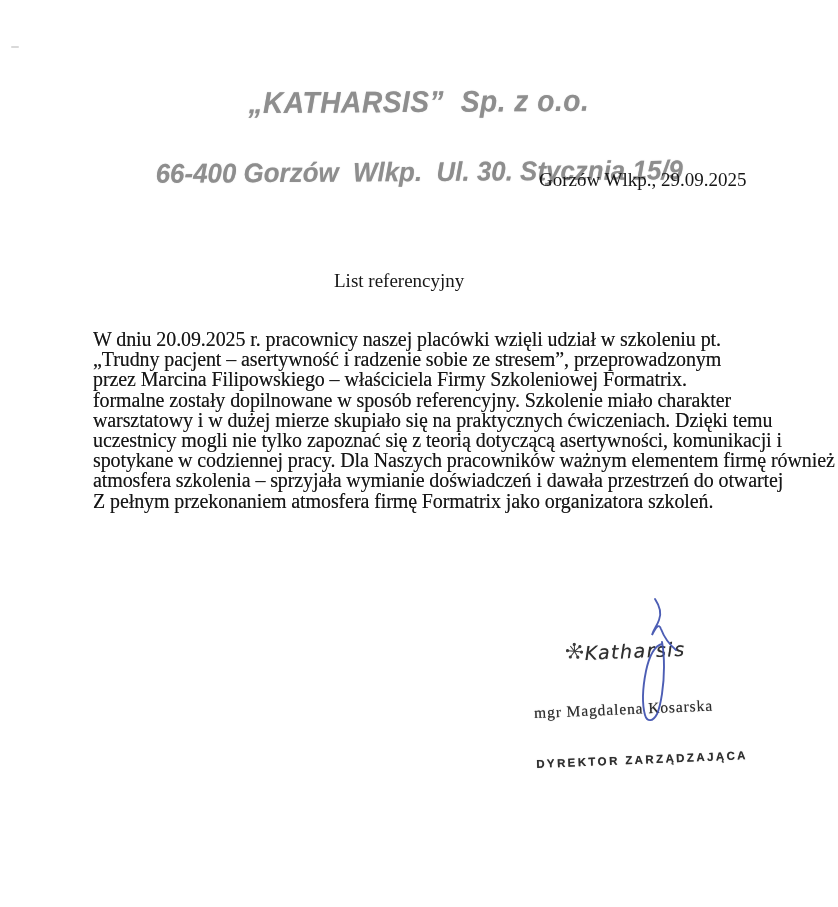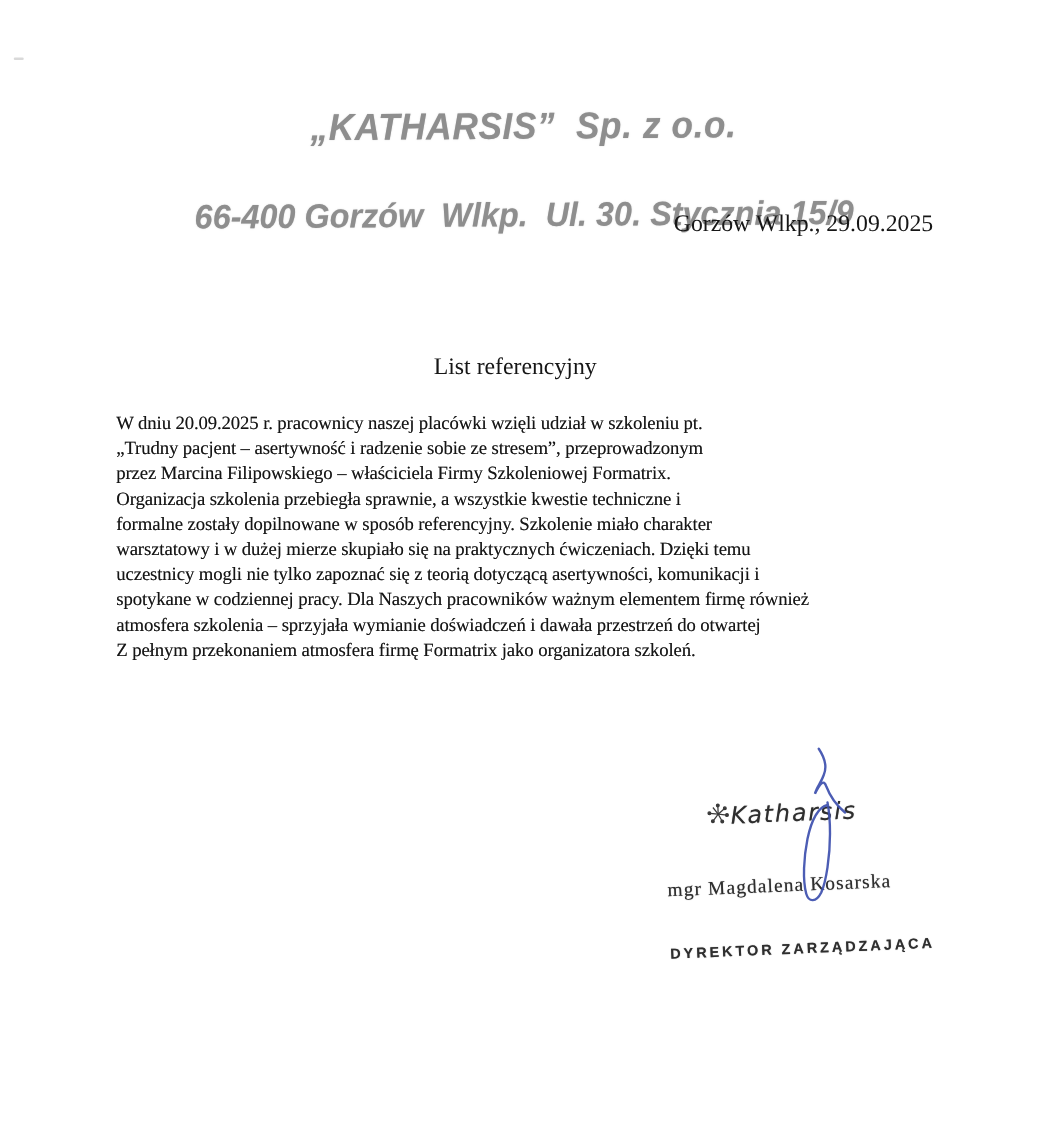"List referencyjny" .title { margin: 13px -> 0 }
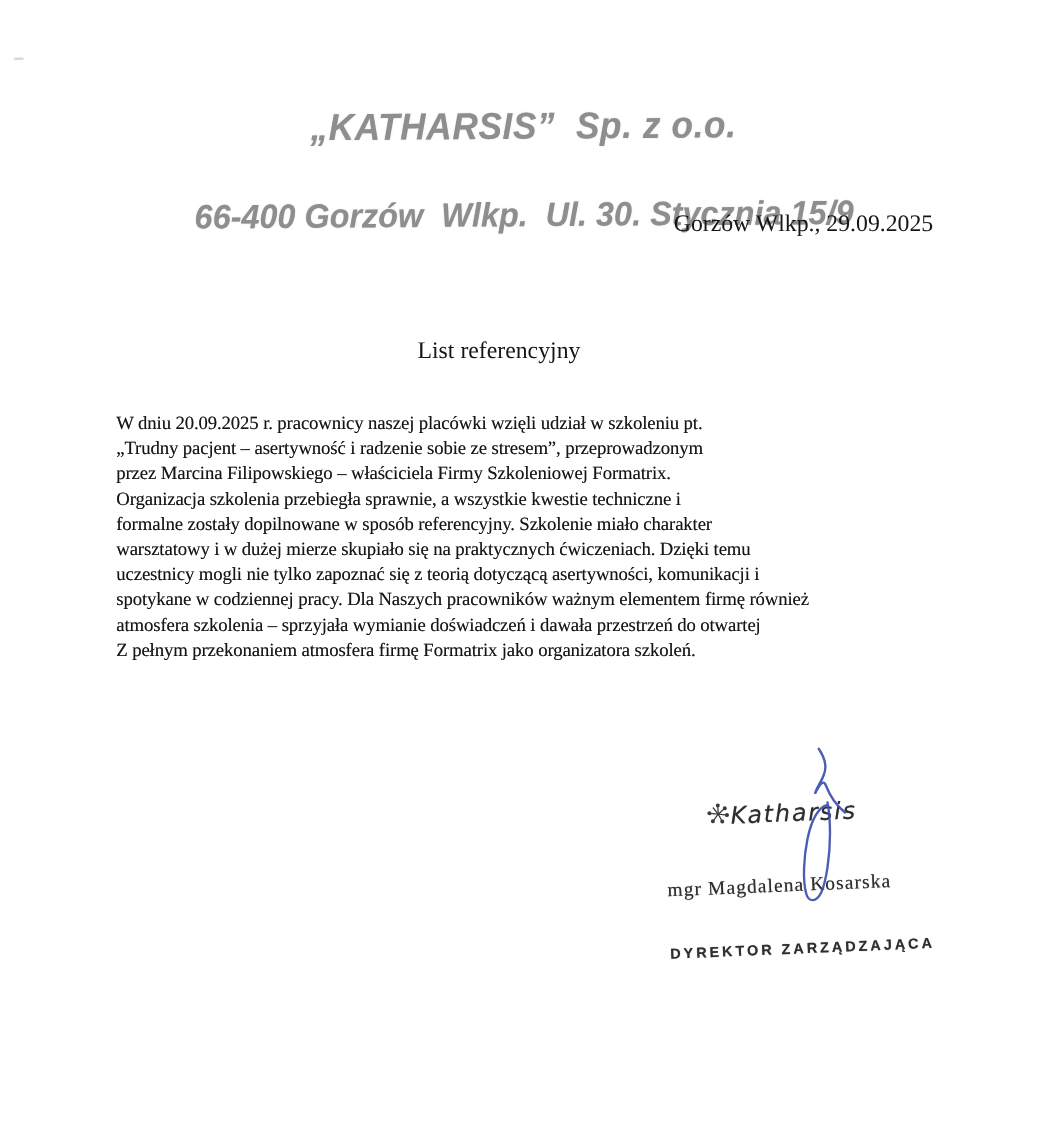"W dniu 20.09.2025 r. pracownicy" .letter-body { font-size: 15px -> 20px }
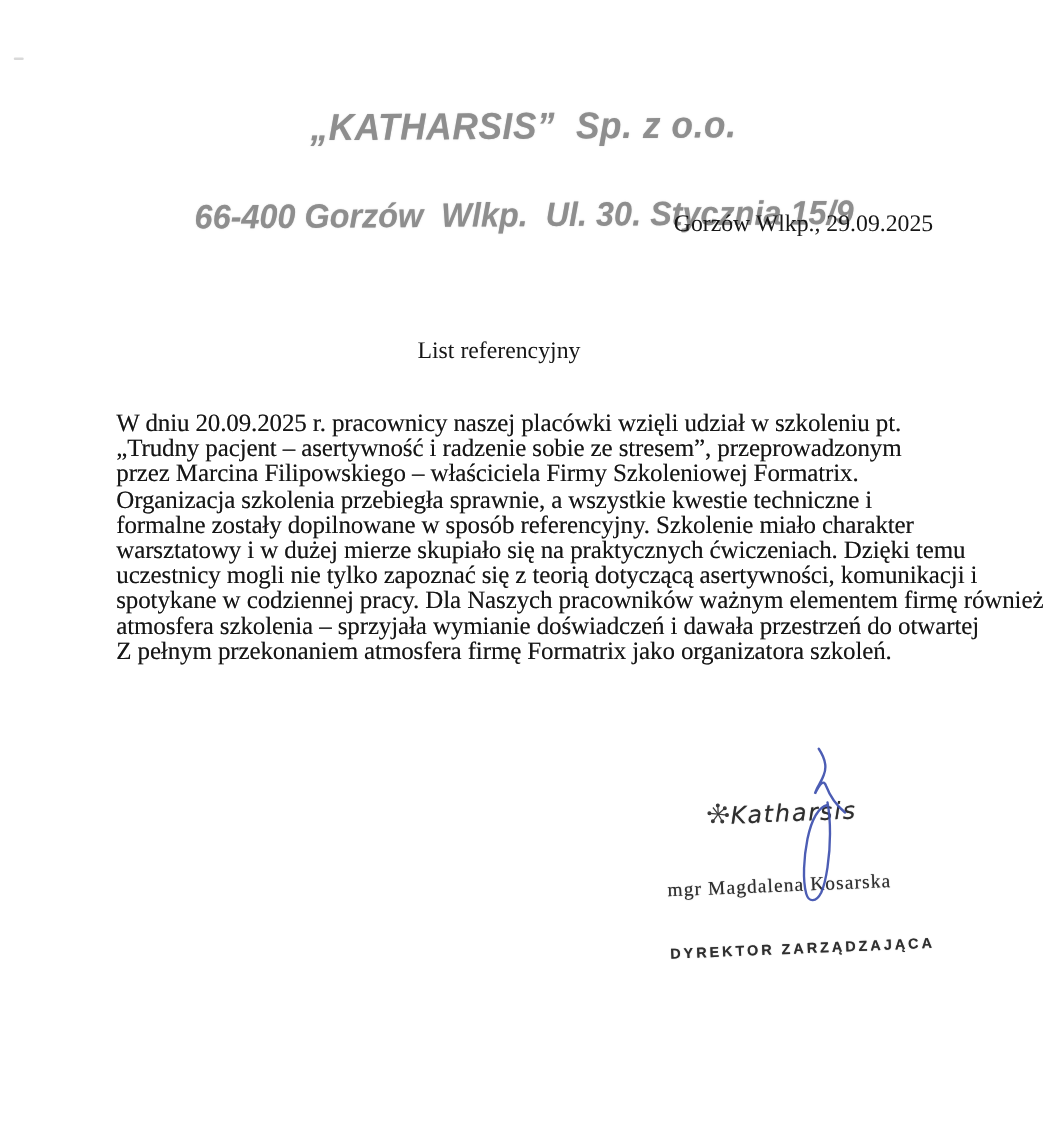"Organizacja szkolenia przebiegła" div.line { html: <div>Organizacja szkolenia przebiegła sprawnie, a wszystkie kwestie techniczne i</div> -> none }
